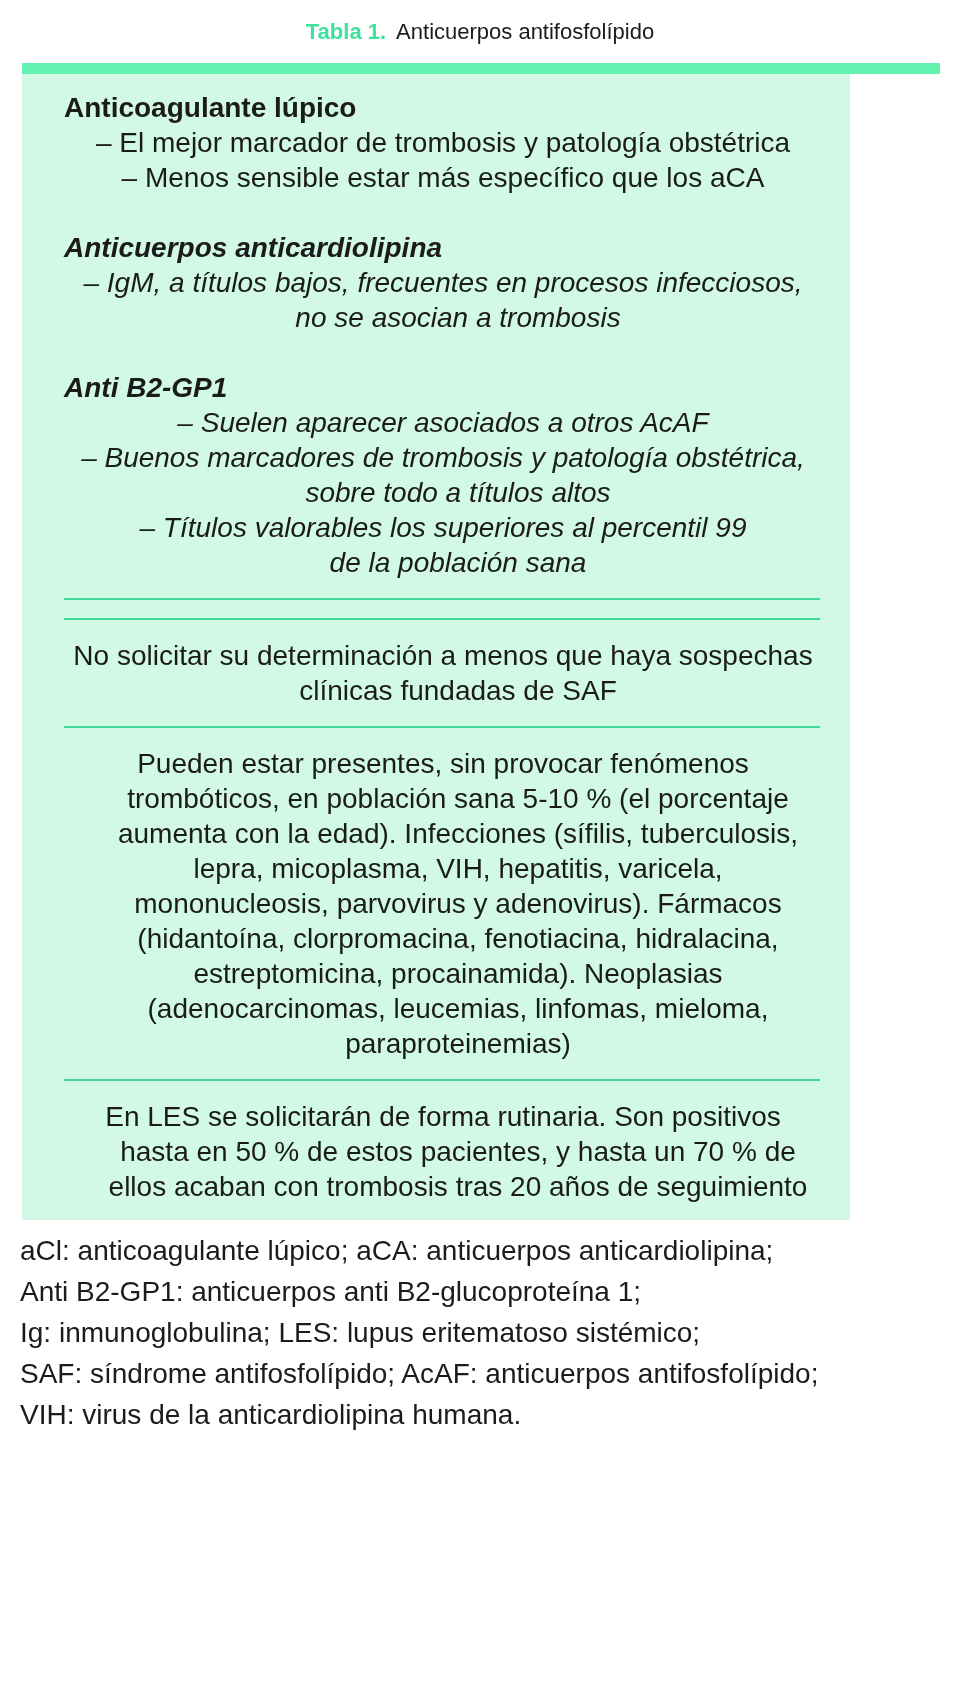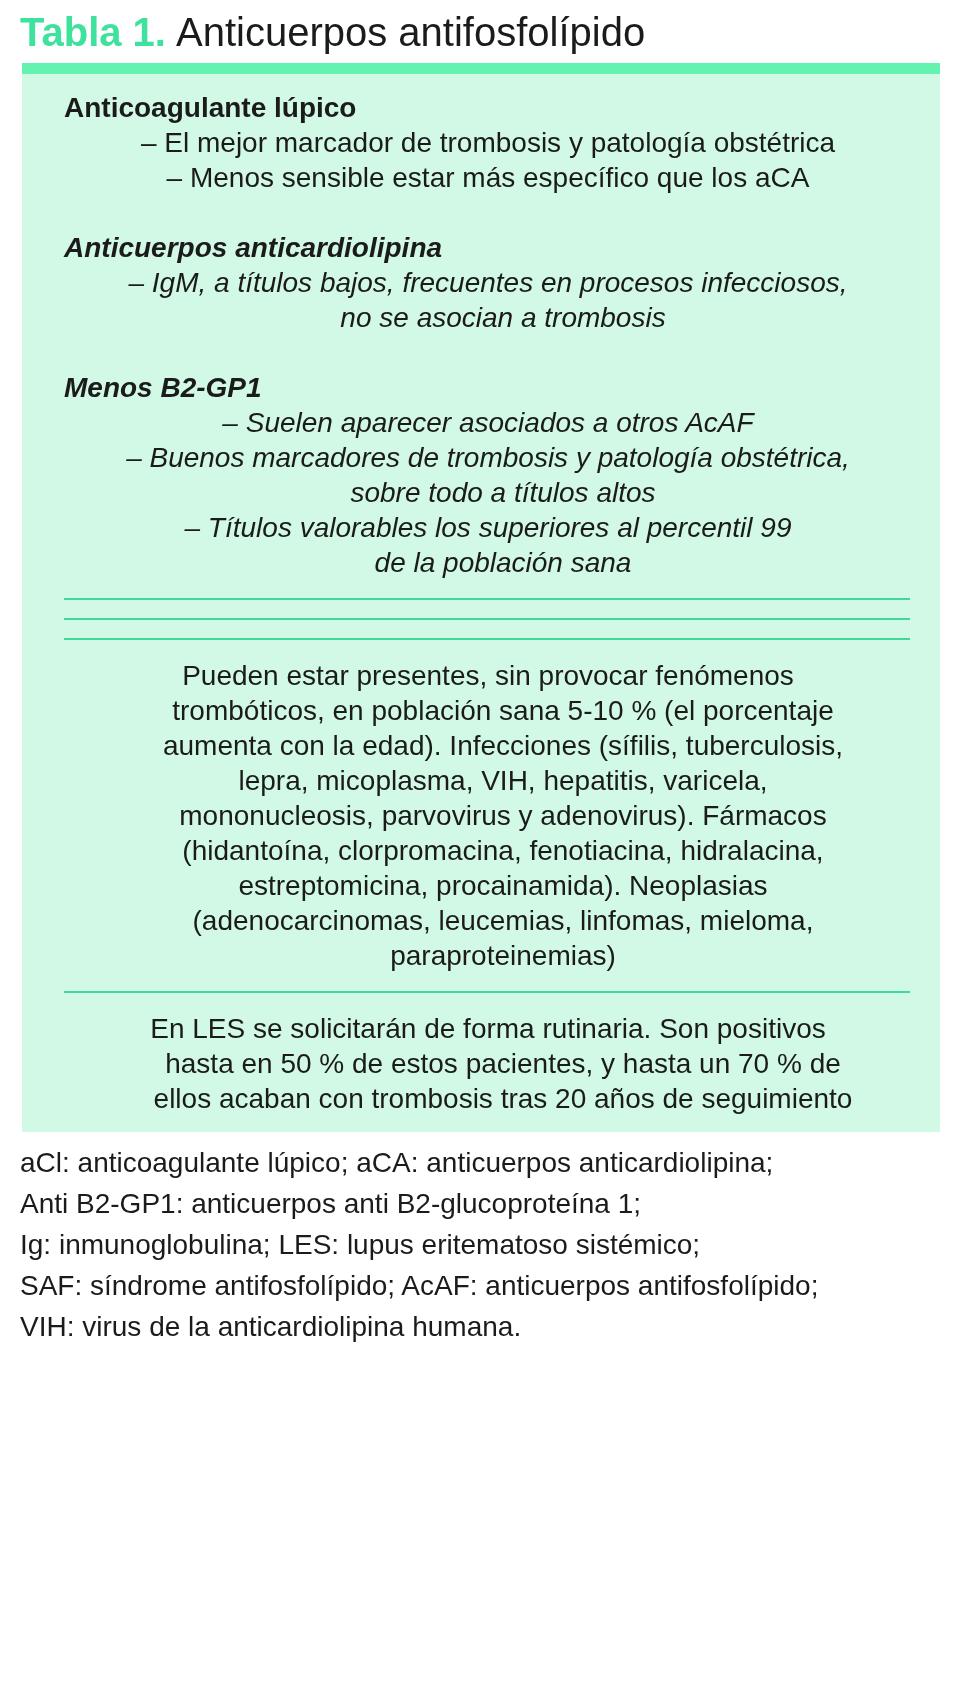"Tabla 1. Anticuerpos antifosfolípido" .title-row { font-size: 40px -> 22px; text-align: none -> center }
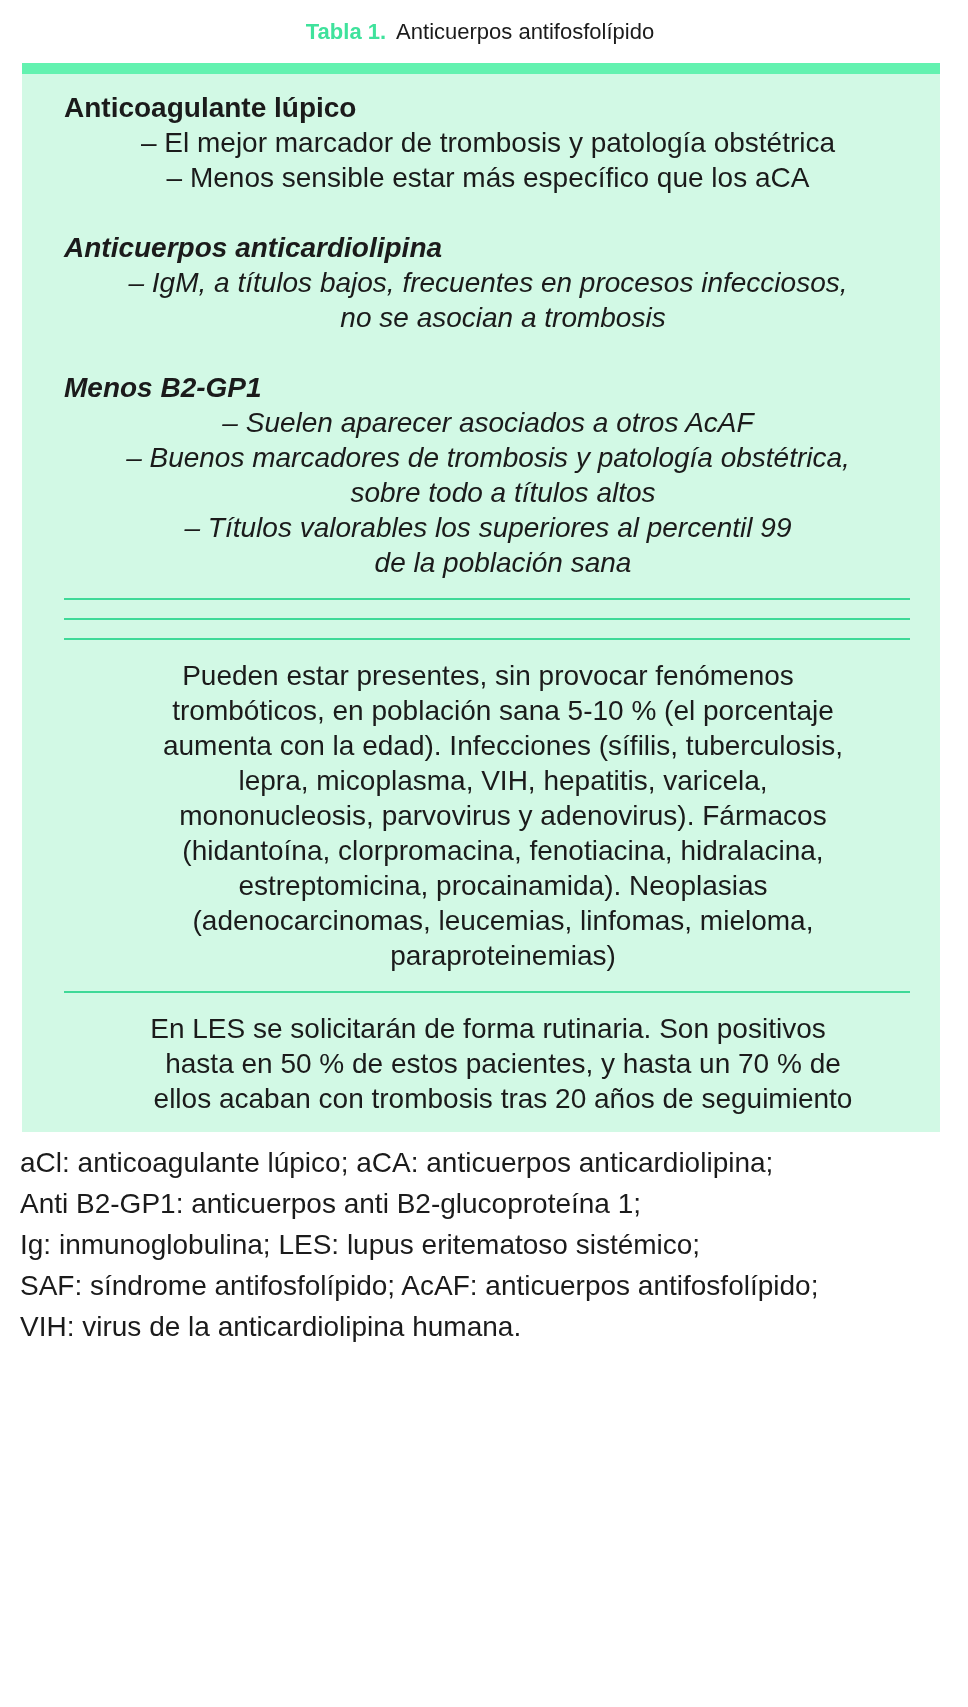"Anticoagulante lúpico" .table-box { width: 918px -> 828px }
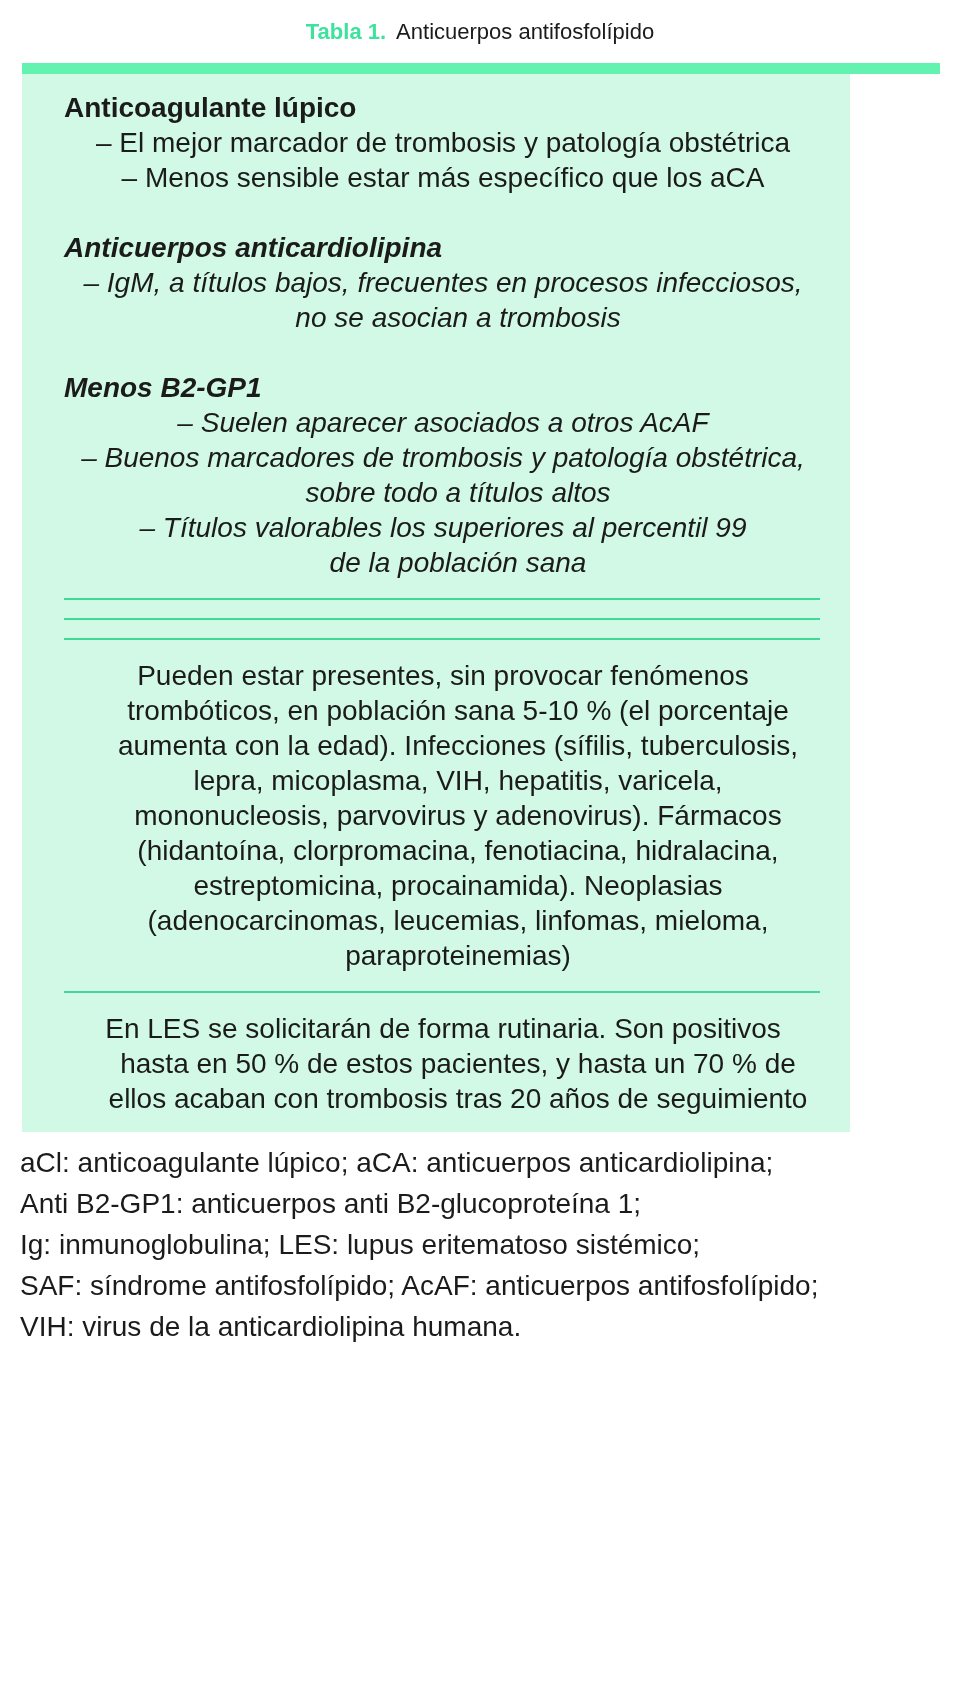"Menos B2-GP1" div.group-heading { text: Menos -> Anti }
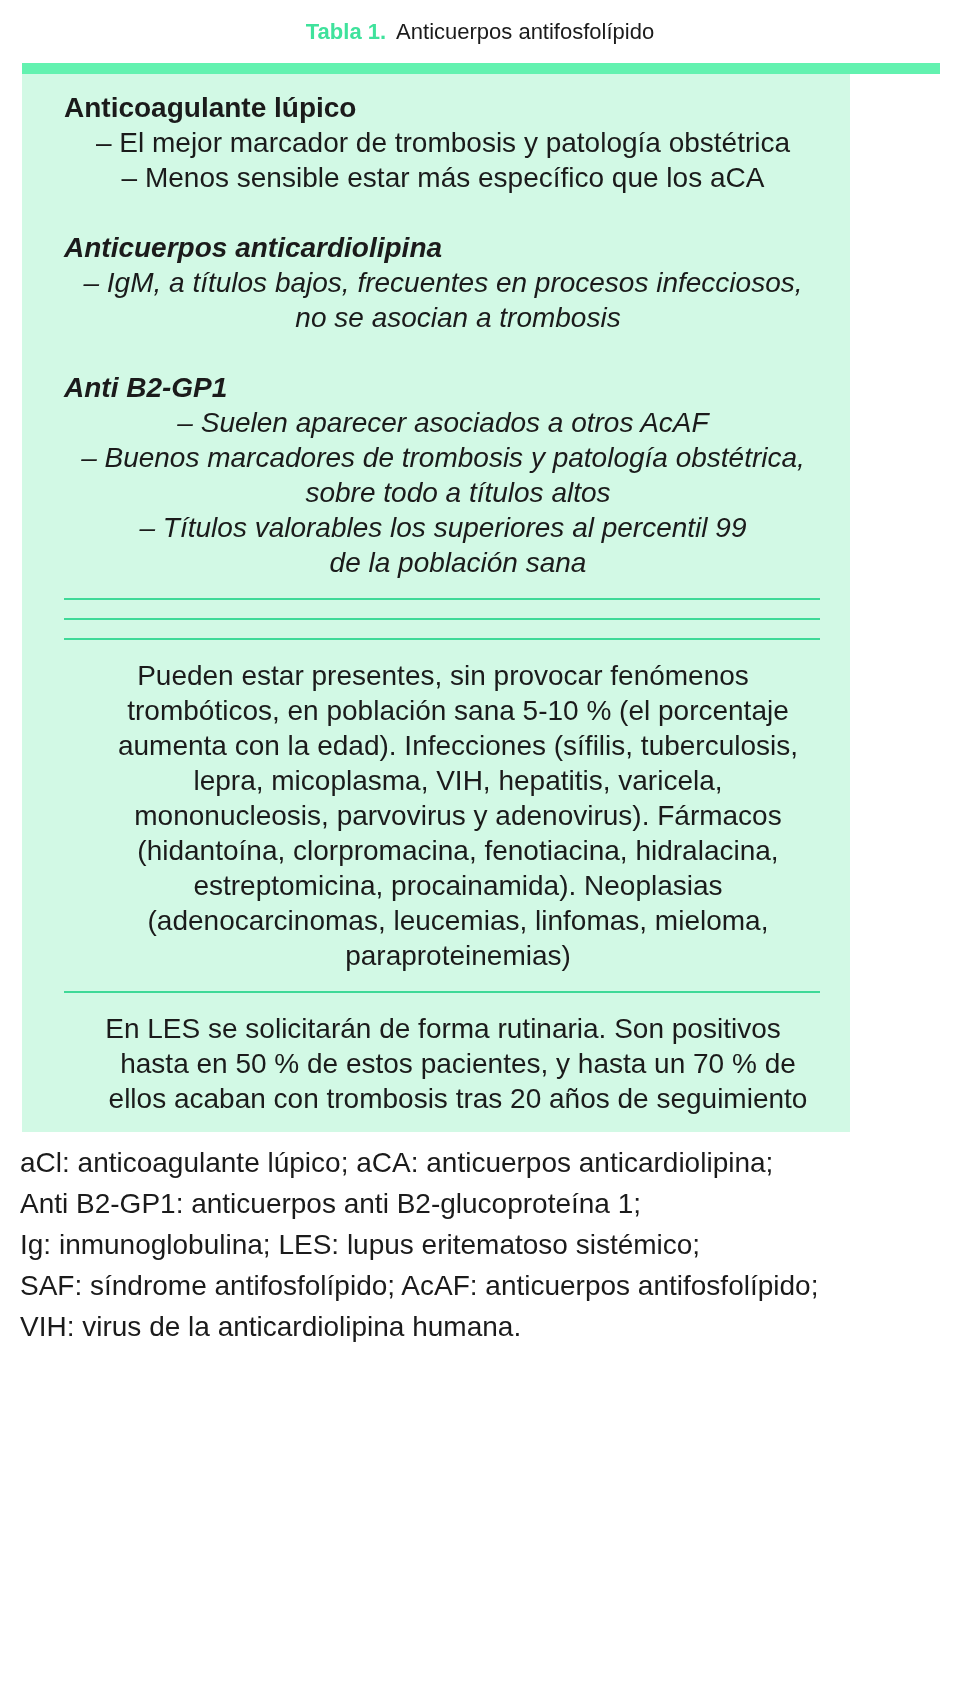"No solicitar su determinación a" div.hang { html: none -> <div>No solicitar su determinación a menos que haya sospechas clínicas fundadas de SAF</div> }
